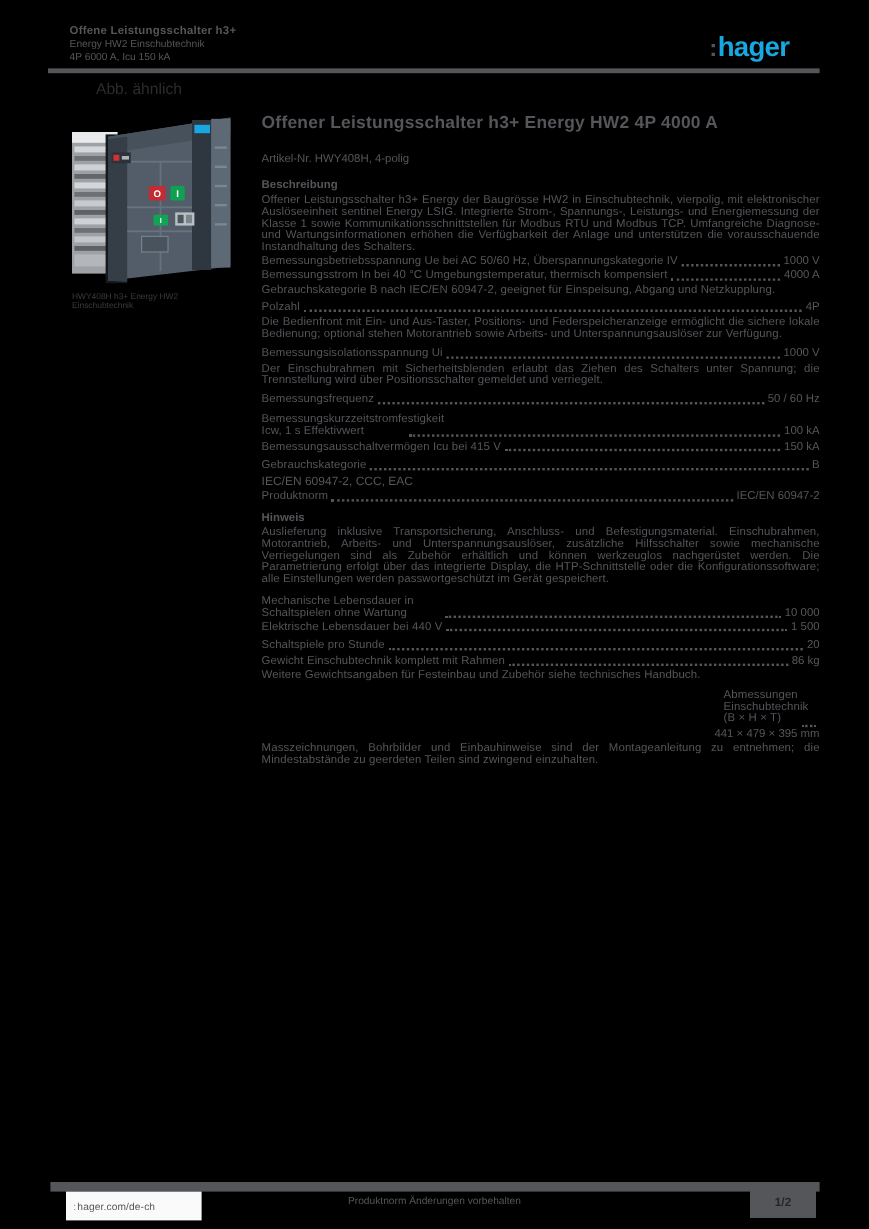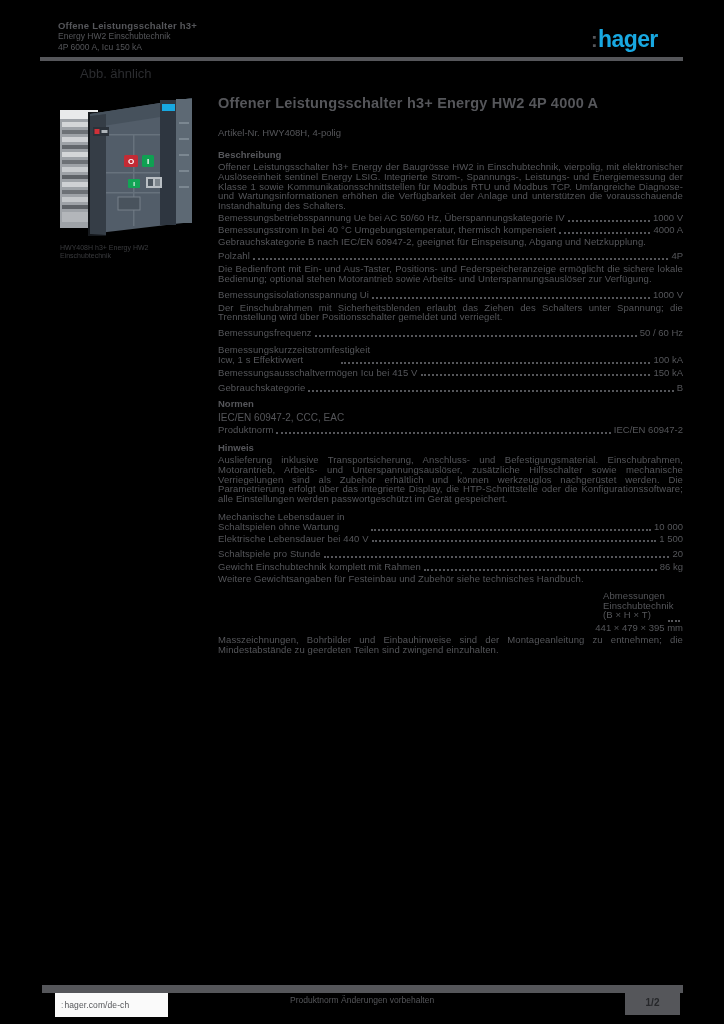"Normen" div.sec-heading { html: <div>Normen</div> -> none }
